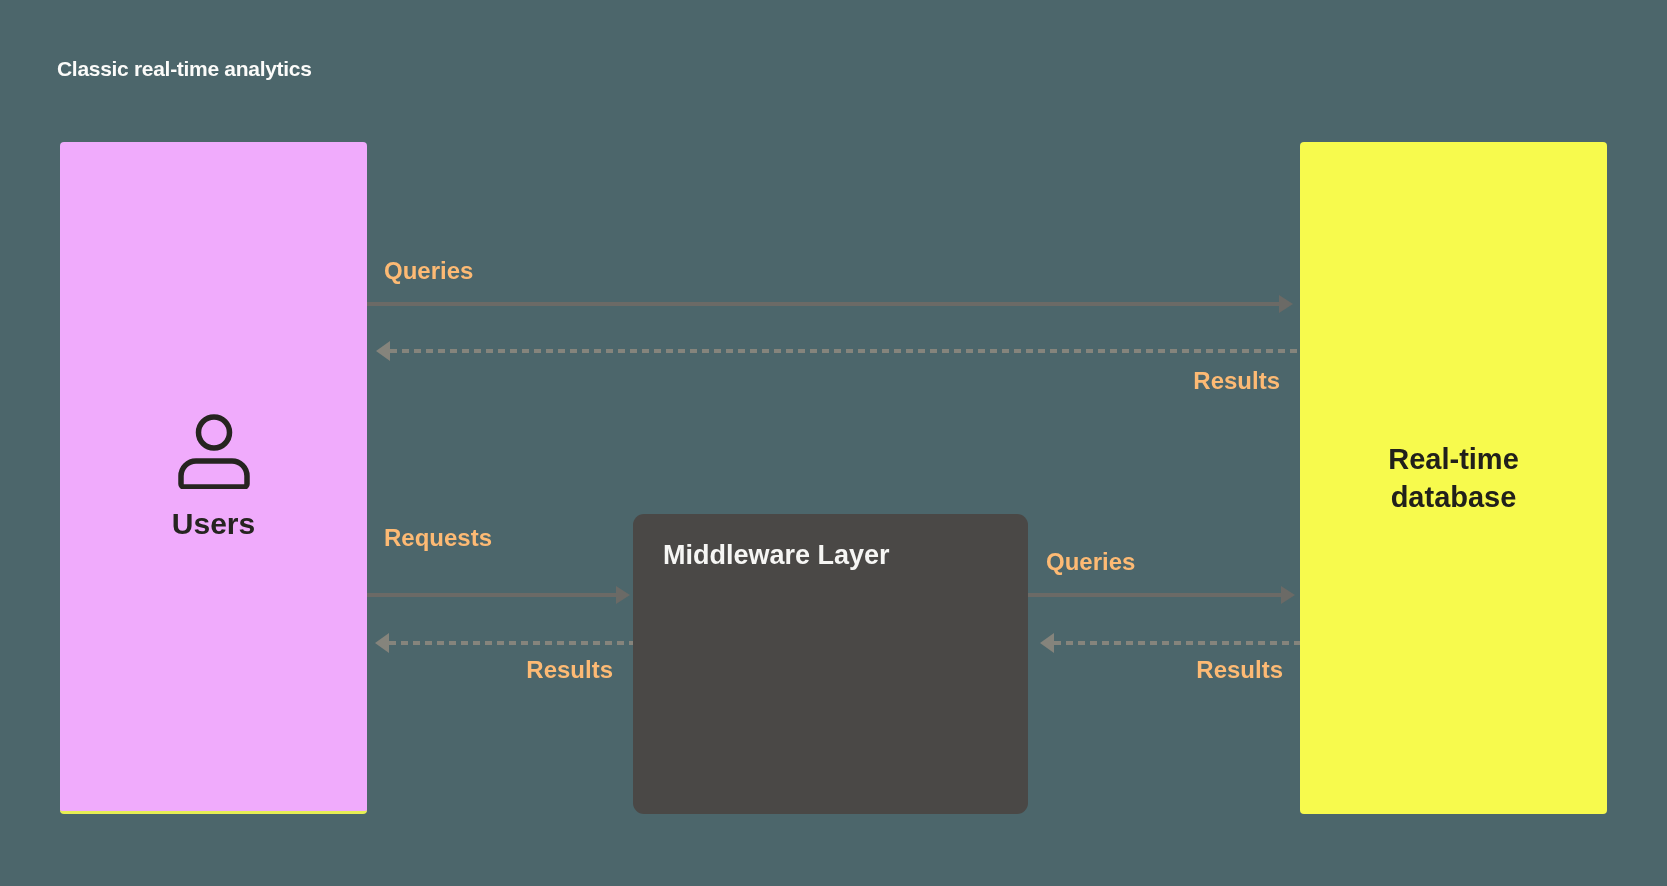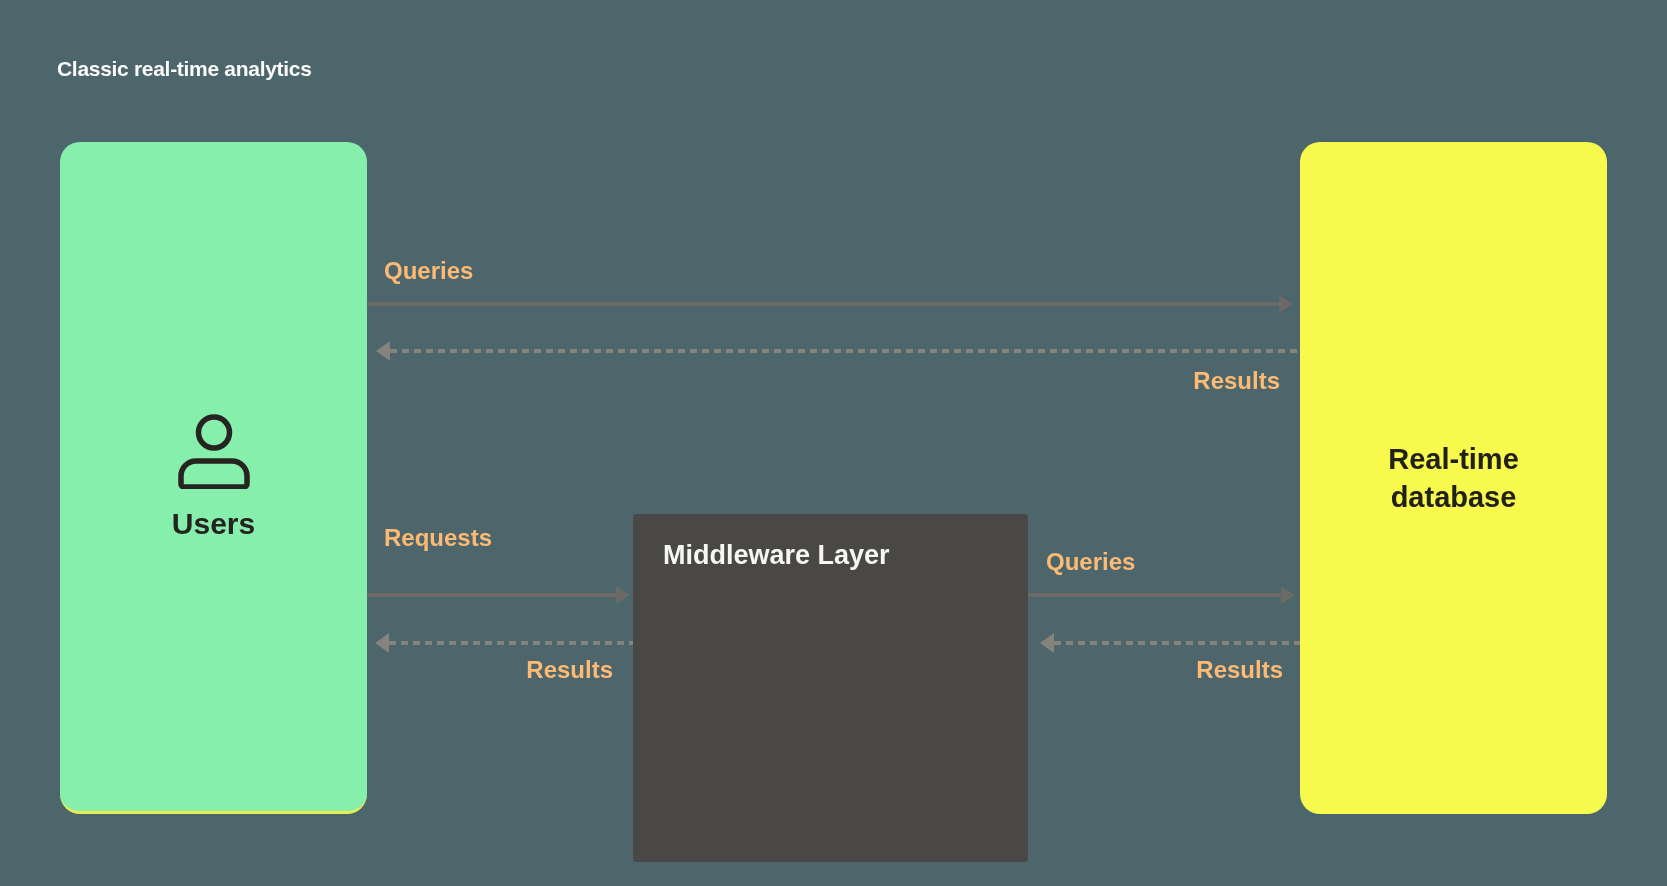"Real-time database" .node { border-radius: 20px -> 4px }
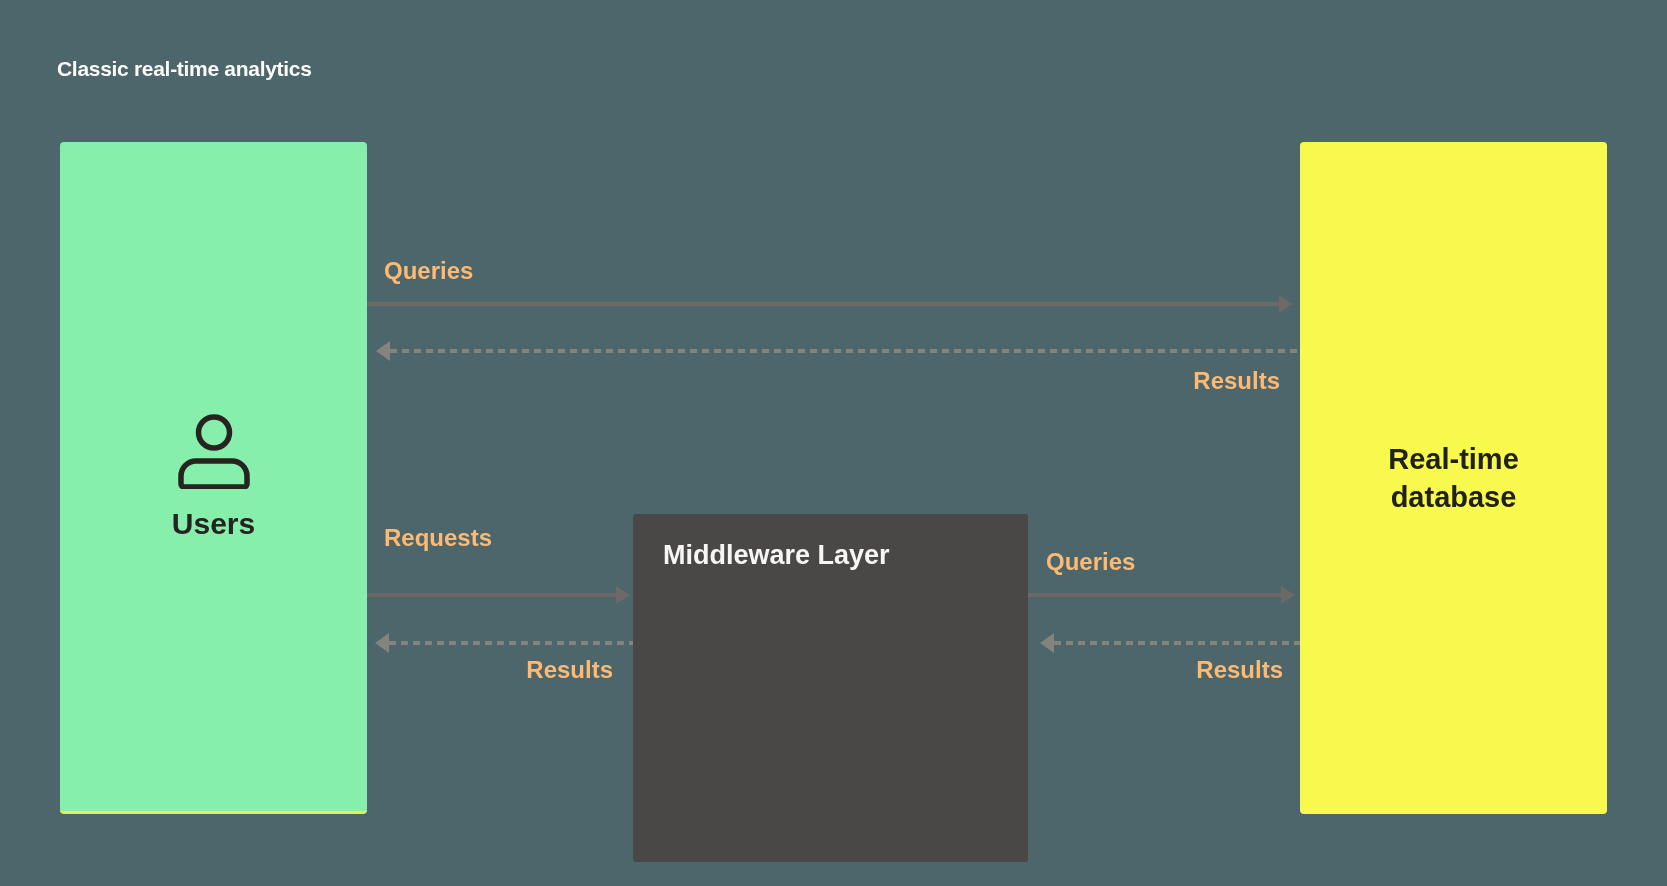"Users" .node-users { background: #86efac -> #f0abfc }
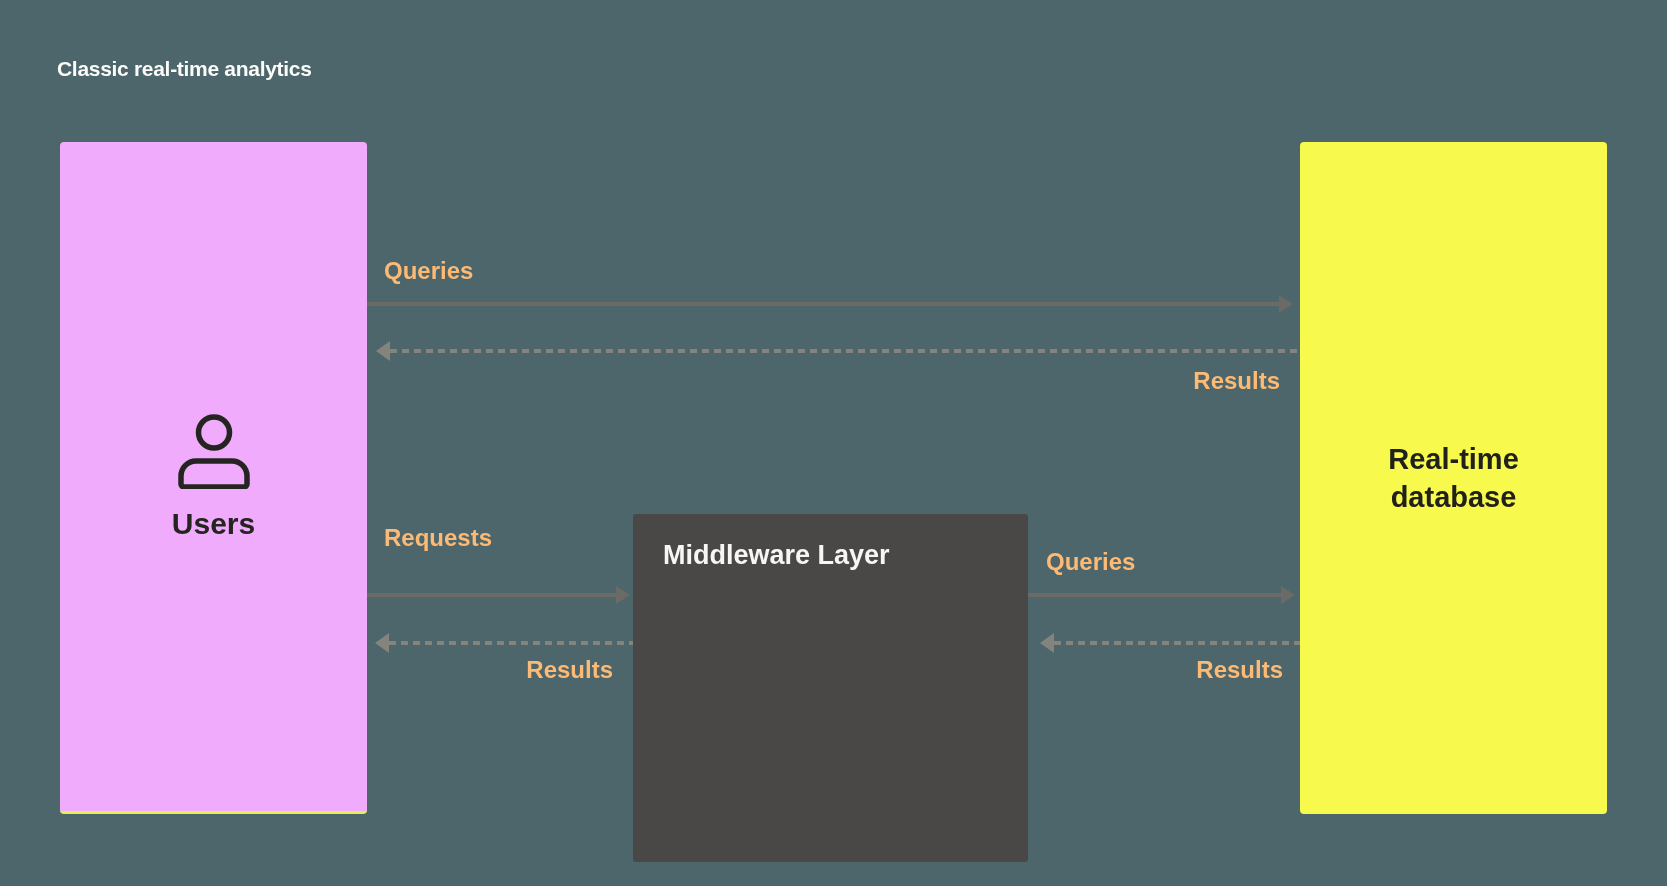"Middleware Layer" .node-middleware { border-radius: 3px -> 11px; height: 348px -> 300px }
